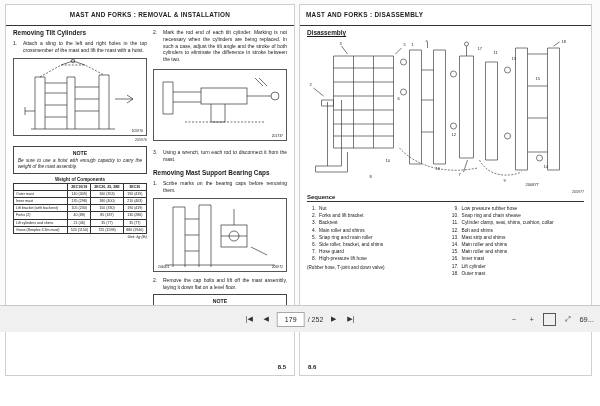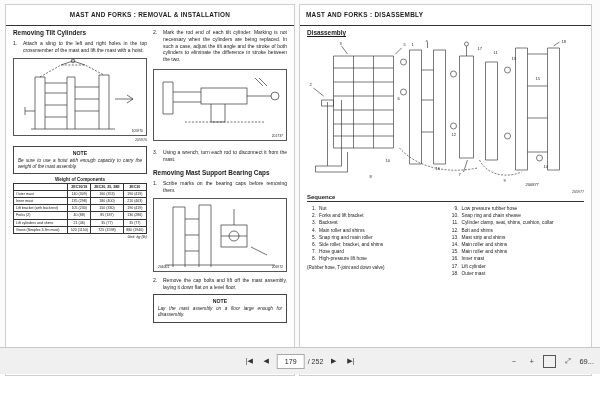"69..." .viewer { height: 374px -> 332px }
